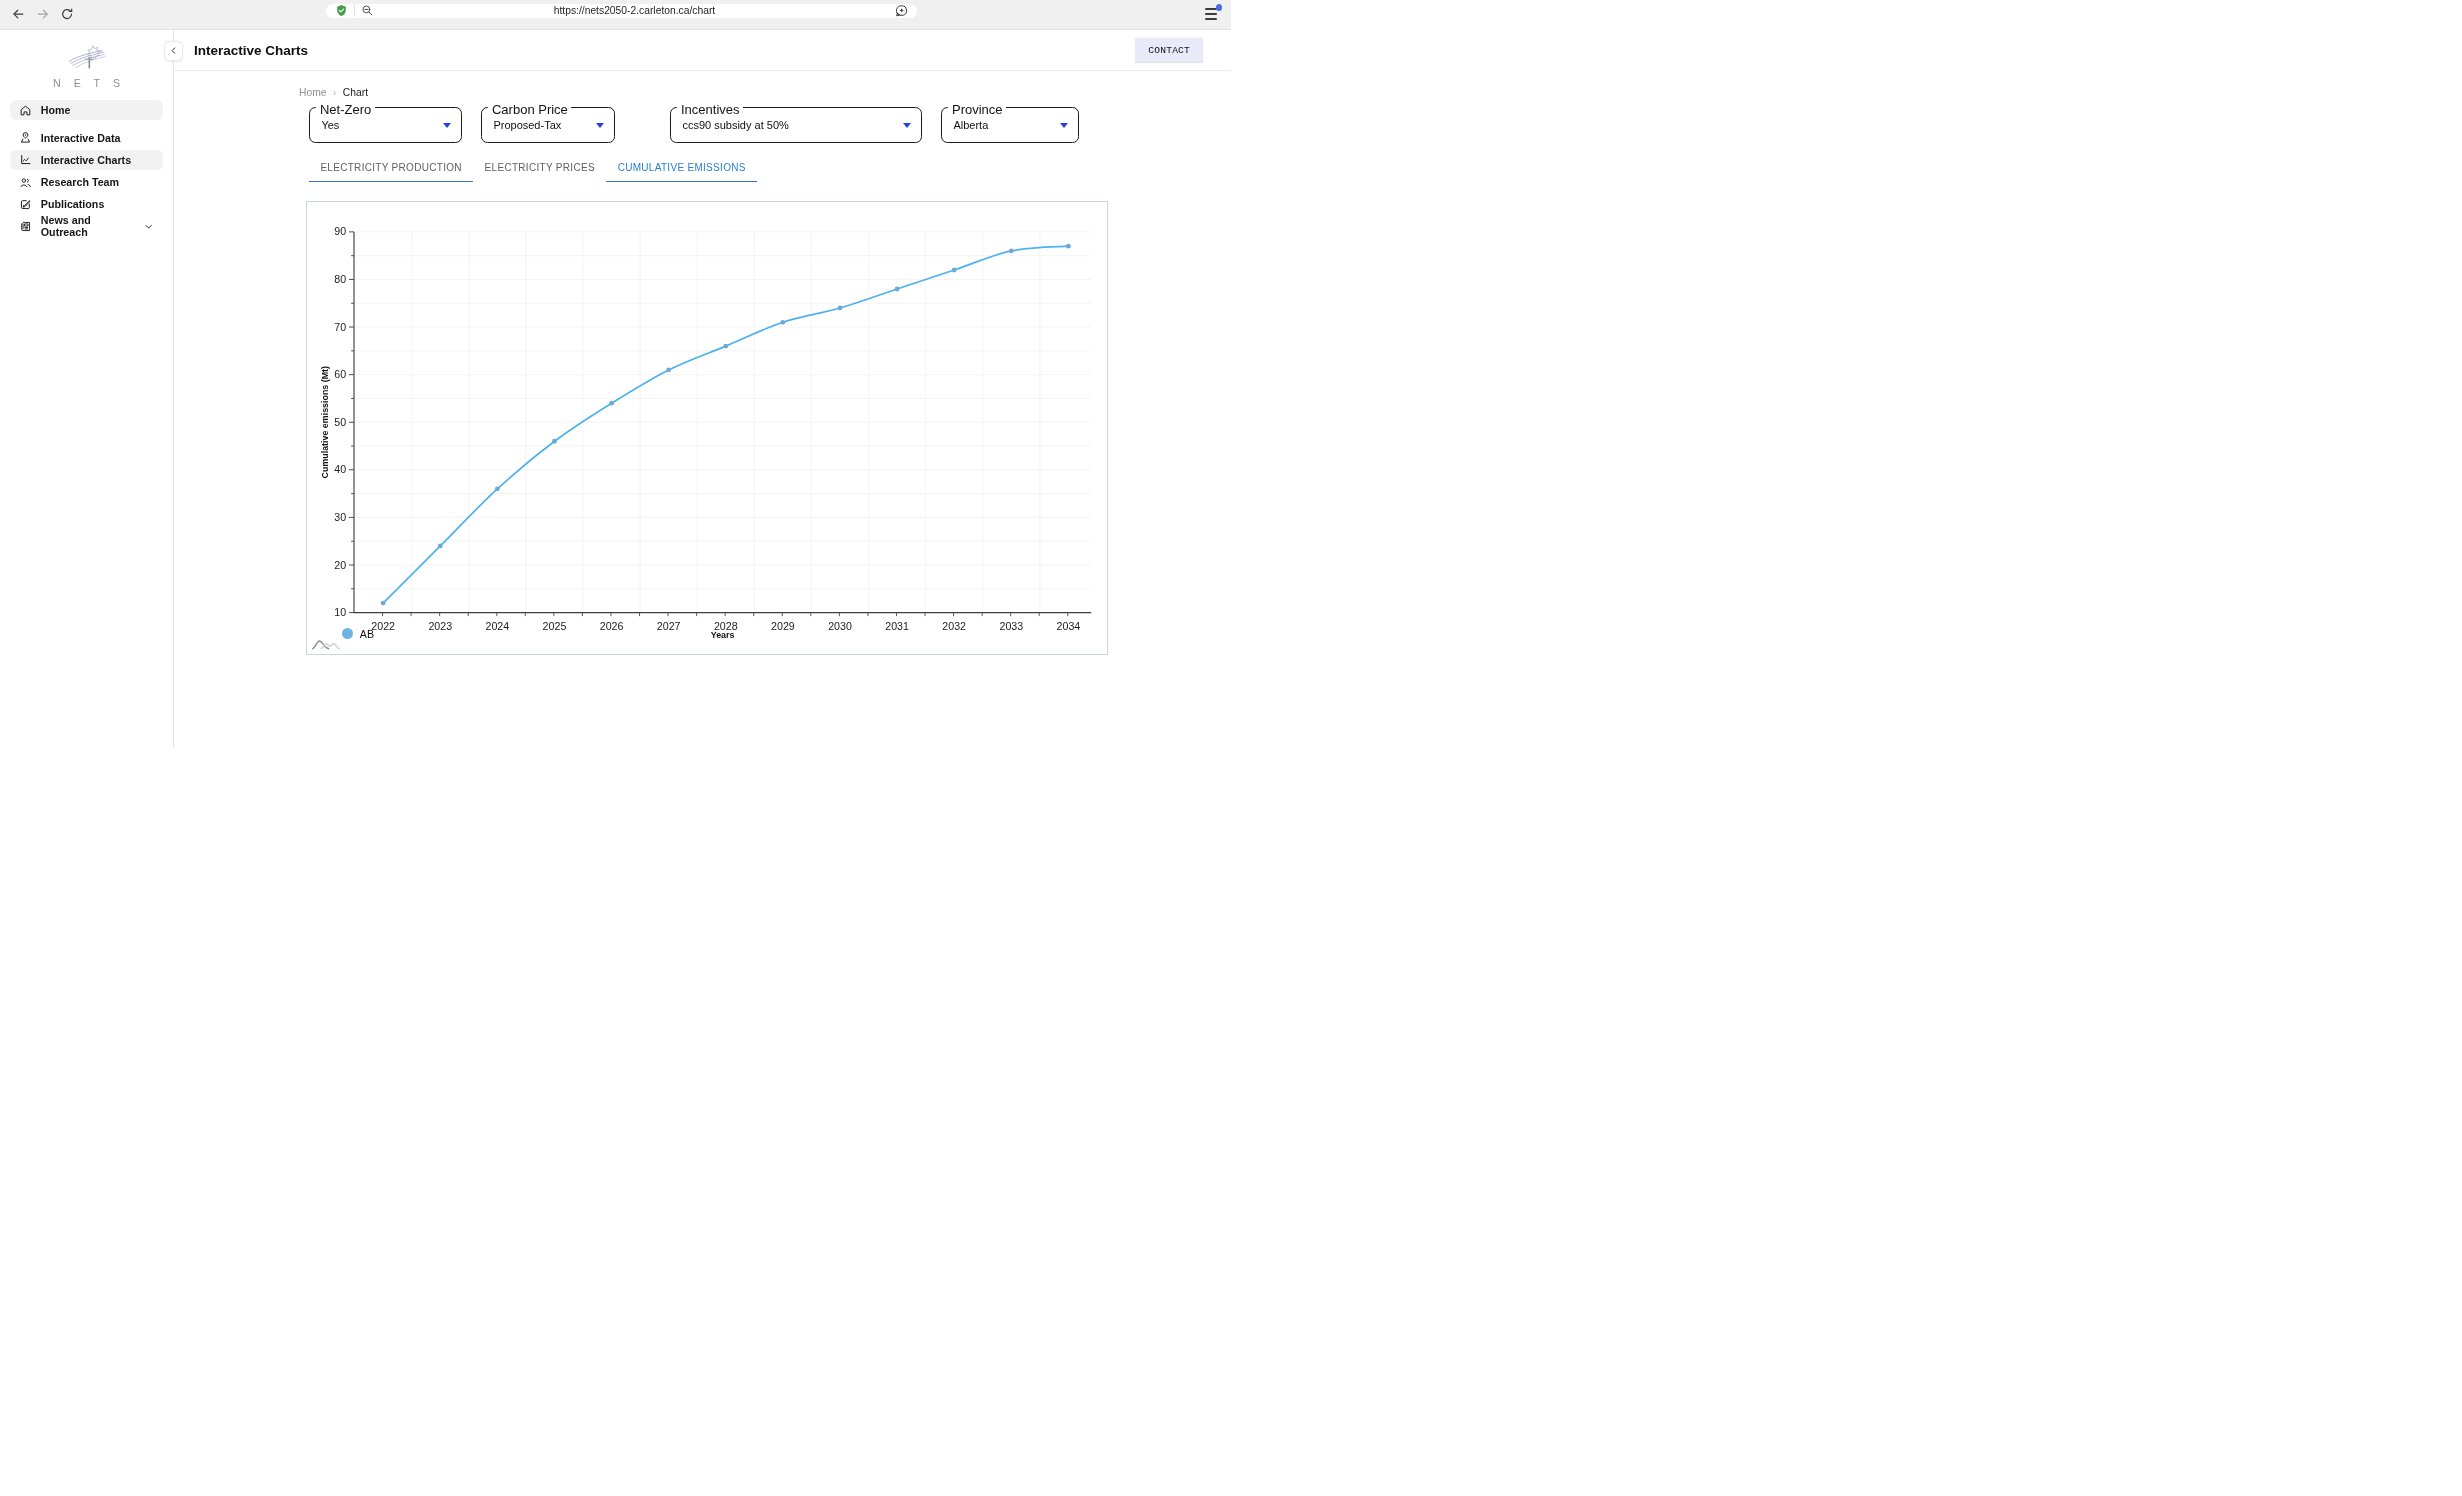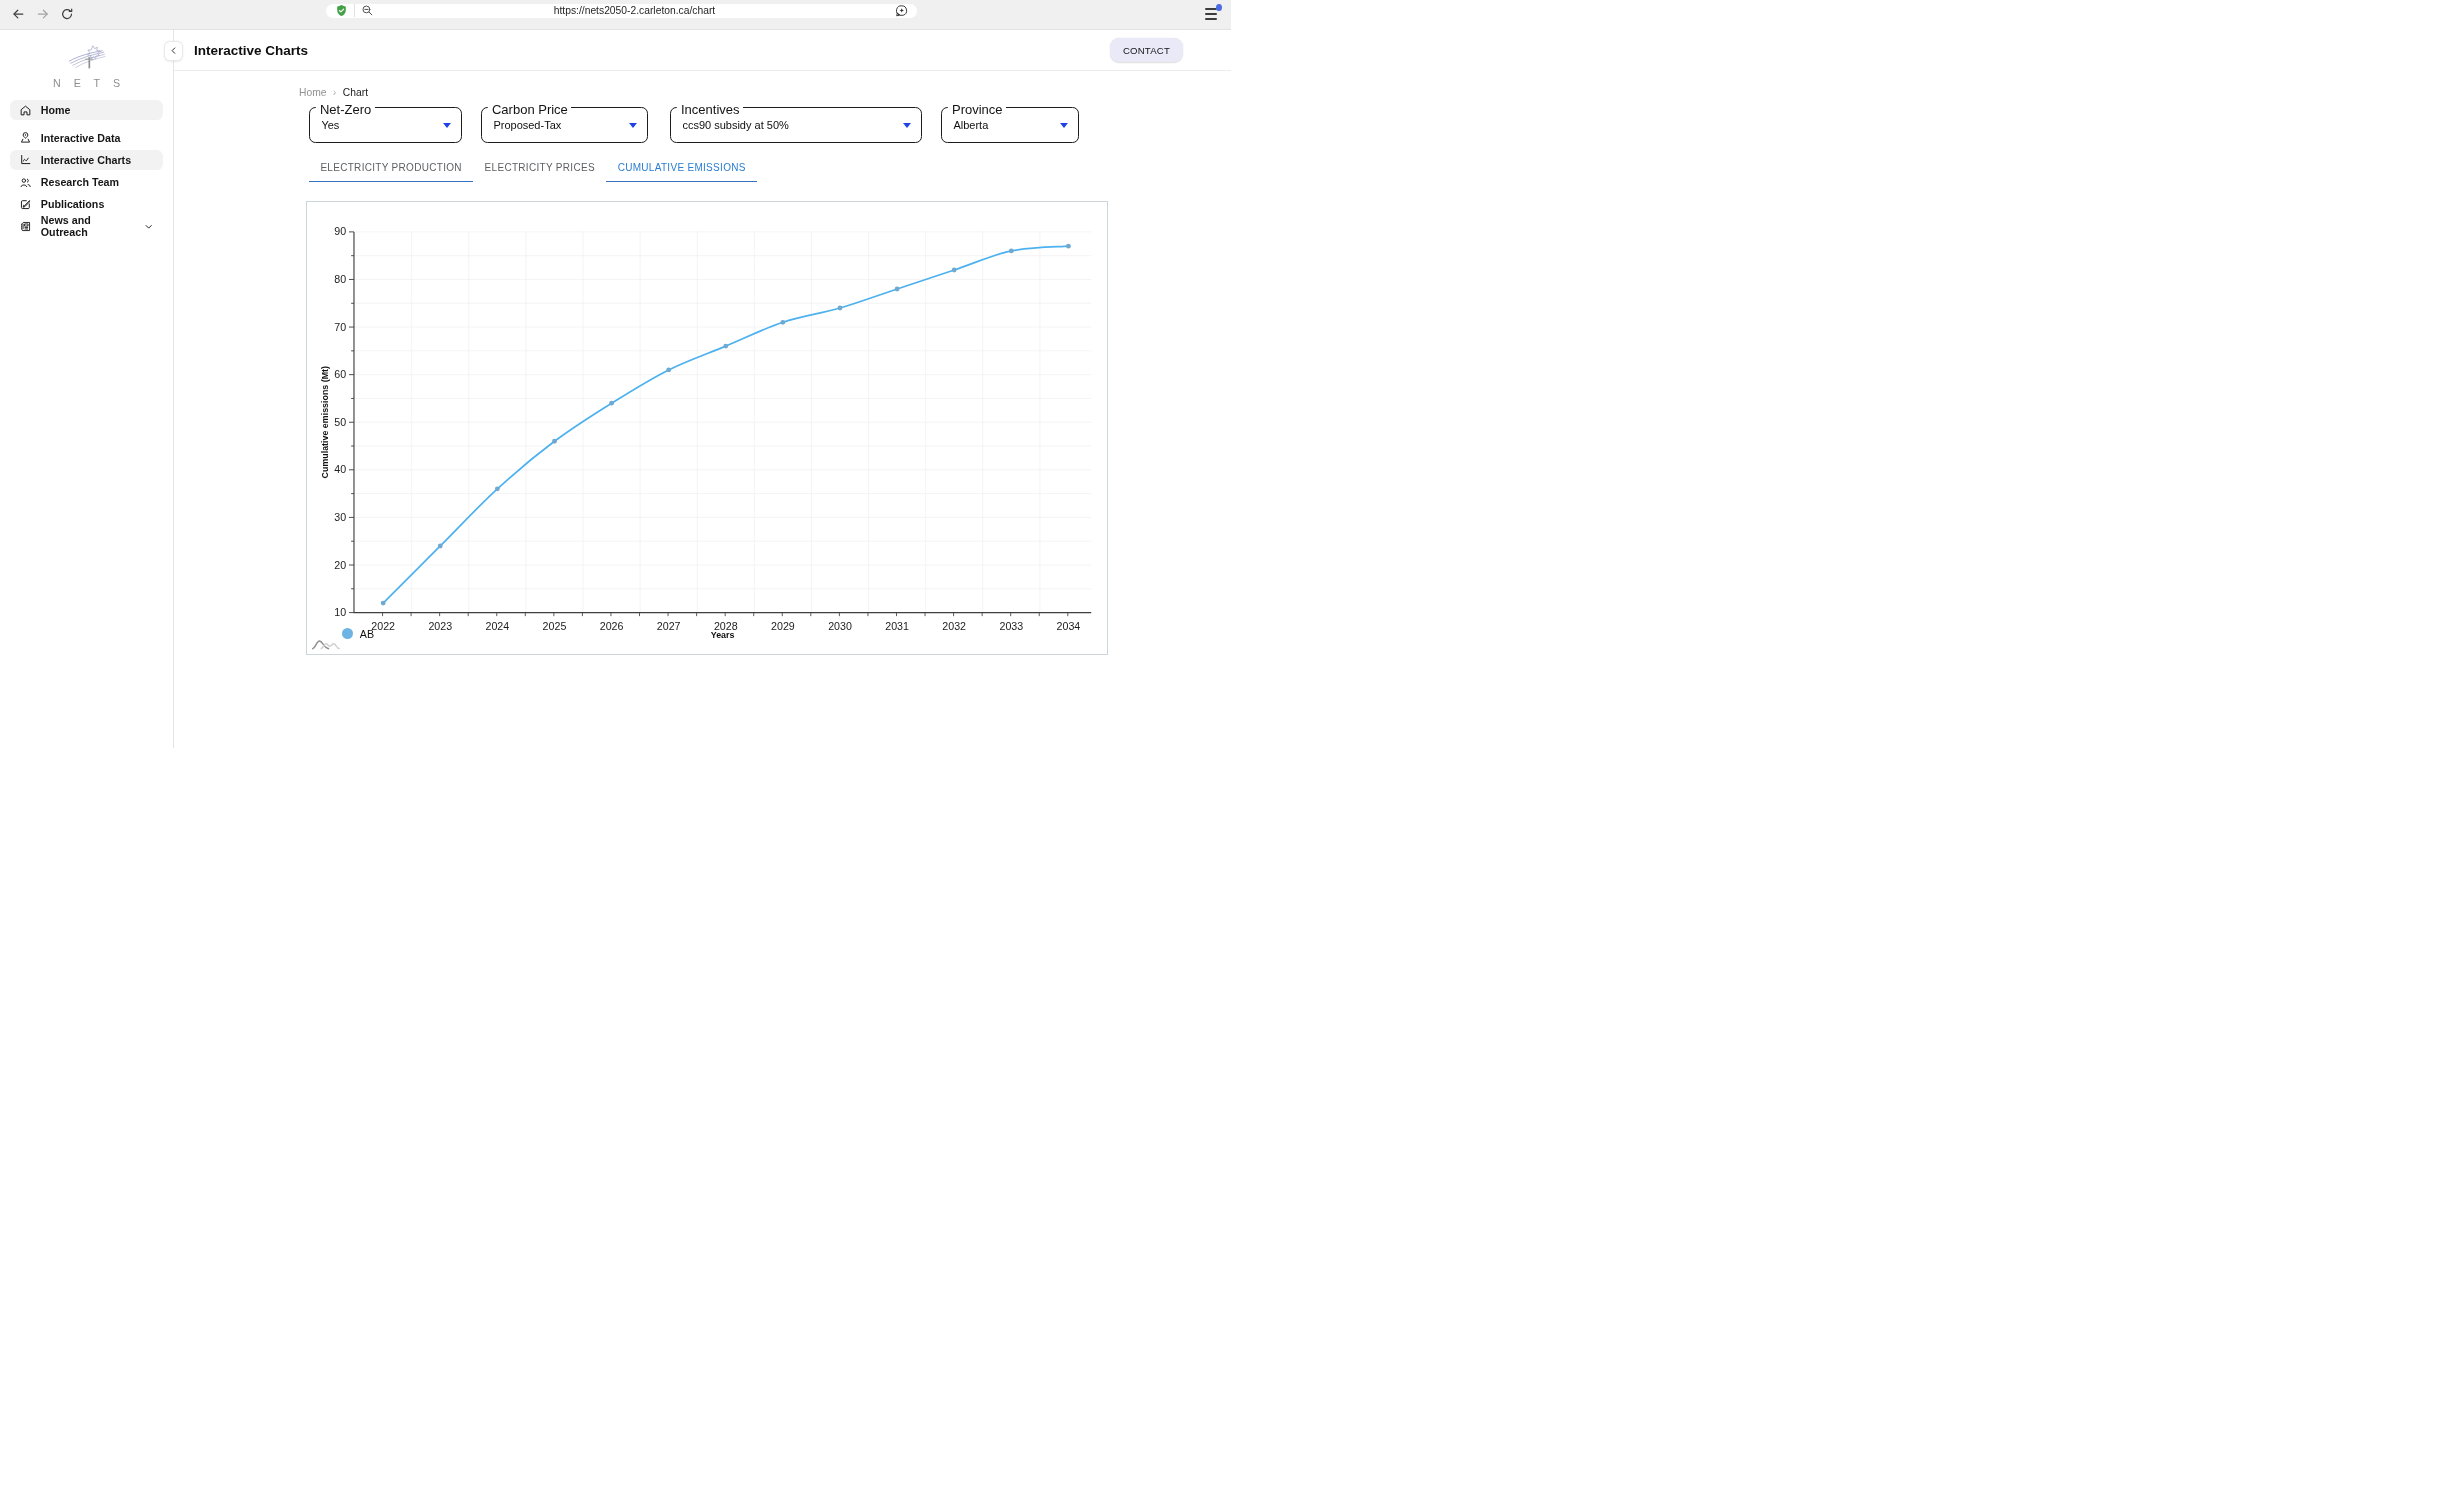"CONTACT" .contact-btn { border-radius: 9px -> 1px; font-family: Liberation Sans, sans-serif -> Liberation Mono, monospace; margin-right: 48px -> 28px }
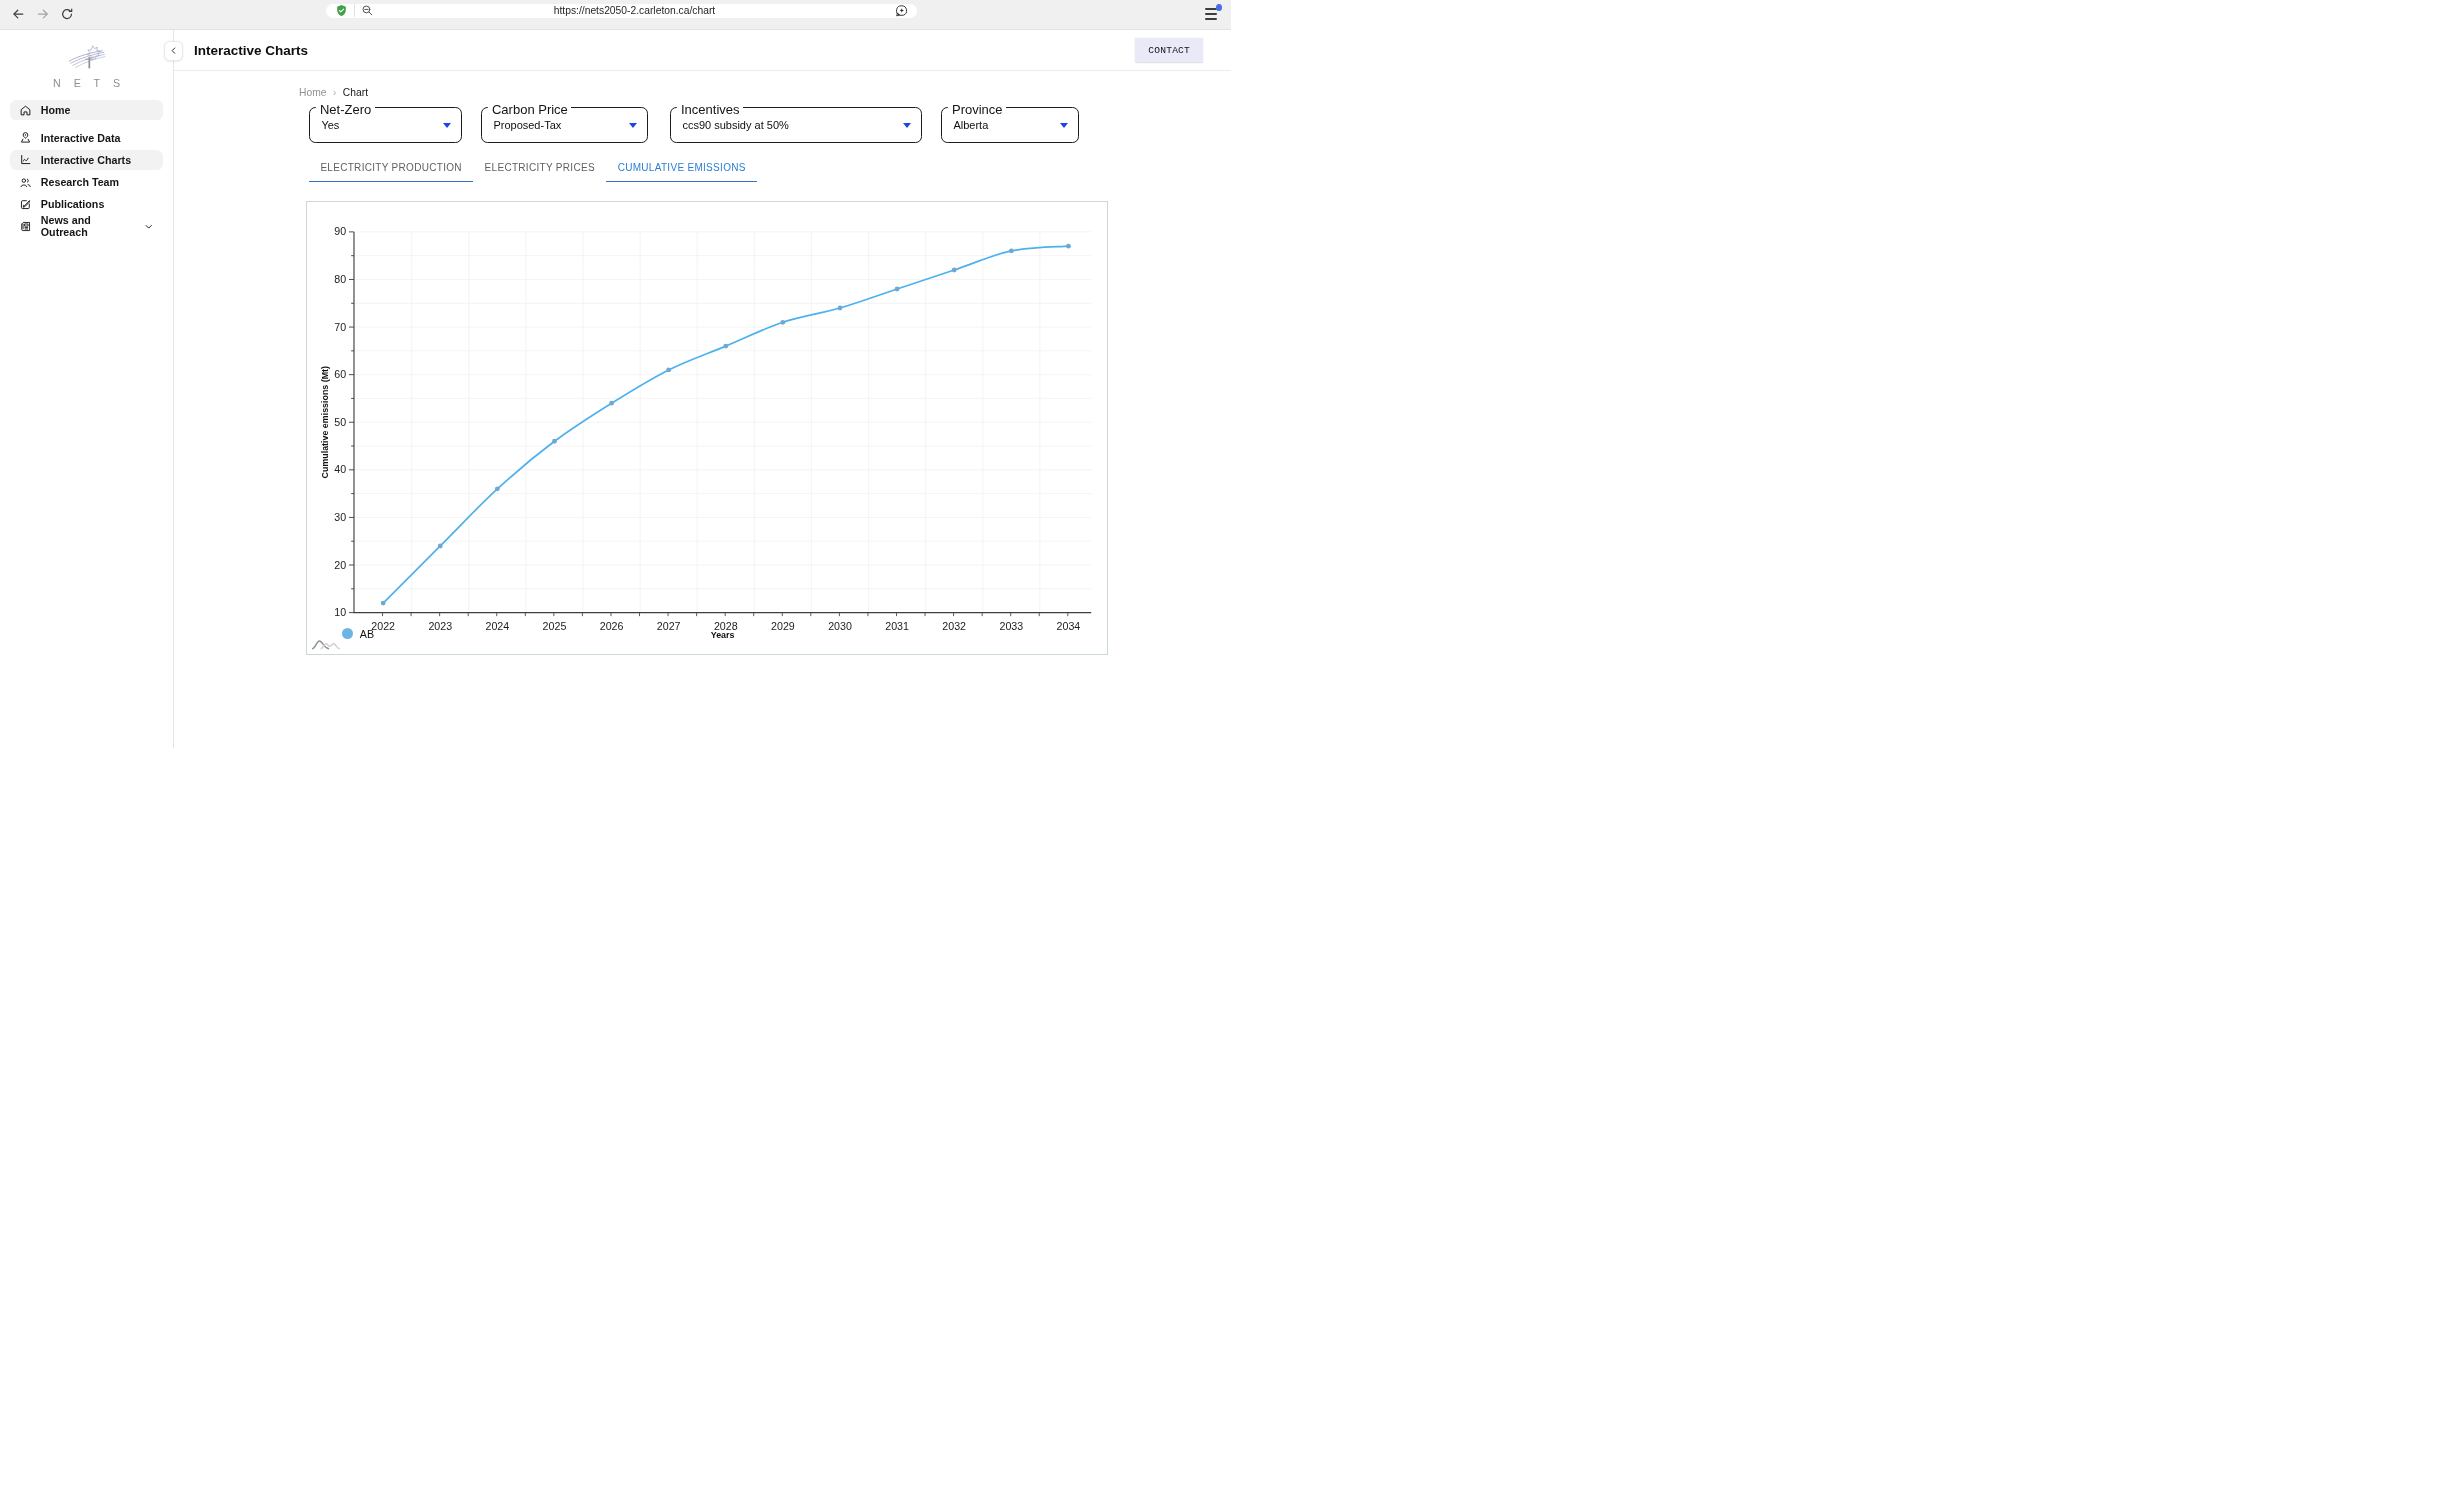"Carbon Price" .dd2 { width: 167px -> 134px }
